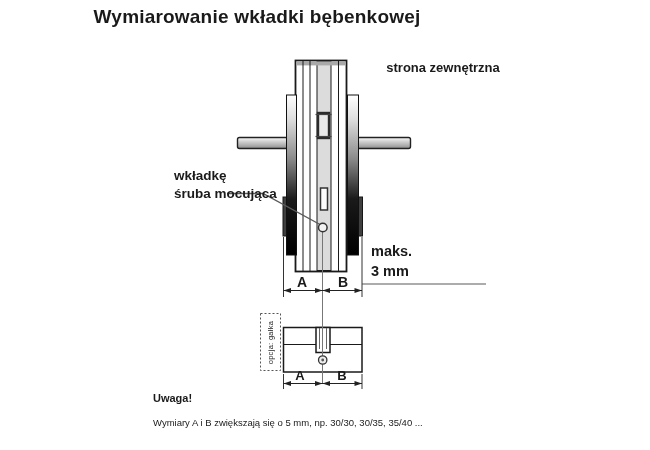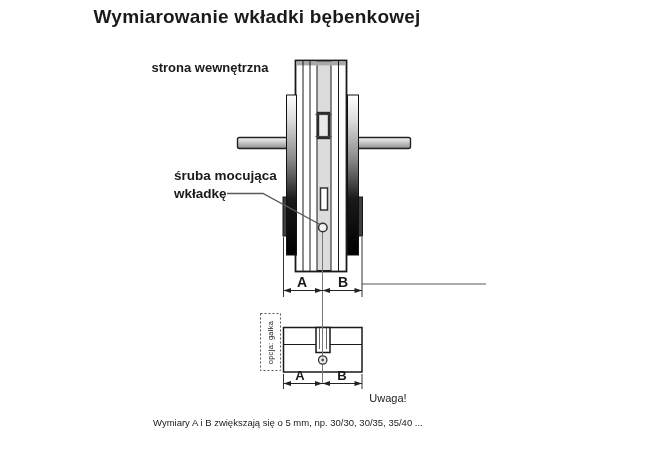"strona wewnętrzna" div.abs { html: <div>strona wewnętrzna</div> -> none }
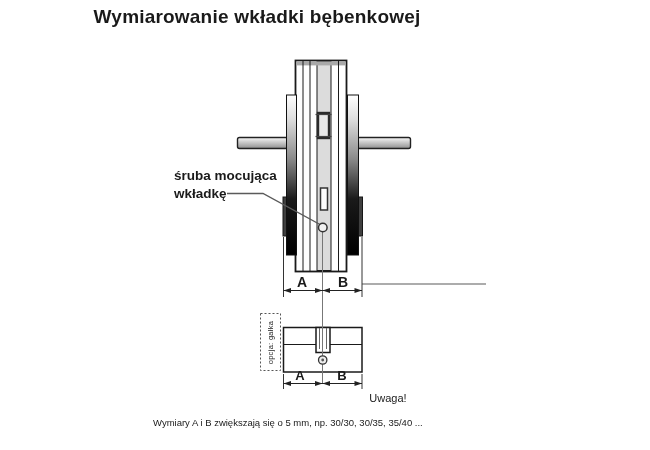"strona zewnętrzna" div.abs { html: none -> <div>strona zewnętrzna</div> }
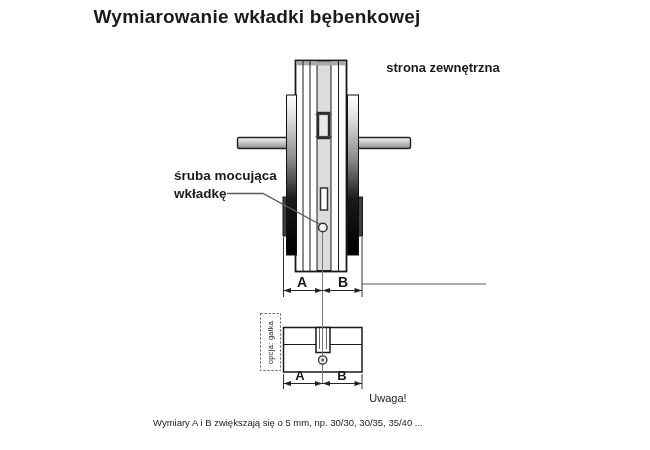"śruba mocująca" div { order: before "wkładkę" -> after "wkładkę" }
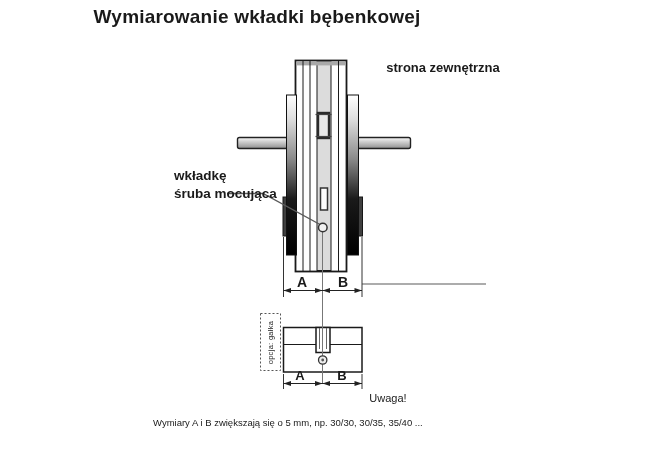"maks." div.abs { html: none -> <div> <div>maks.</div> <div>3 mm</div> </div> }
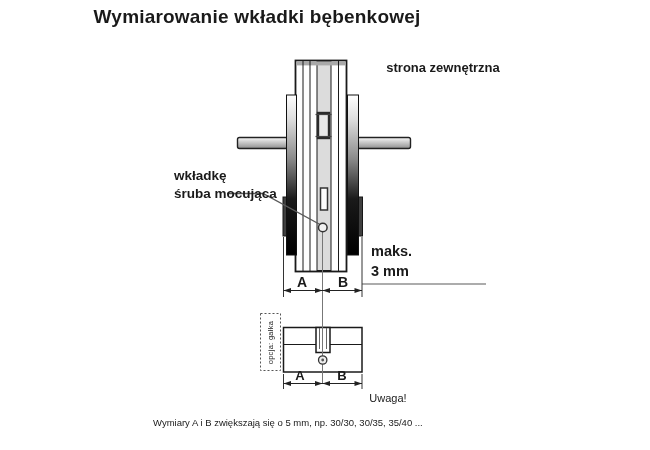"Uwaga!" .t-note .head { font-weight: normal -> bold; text-align: center -> none }
